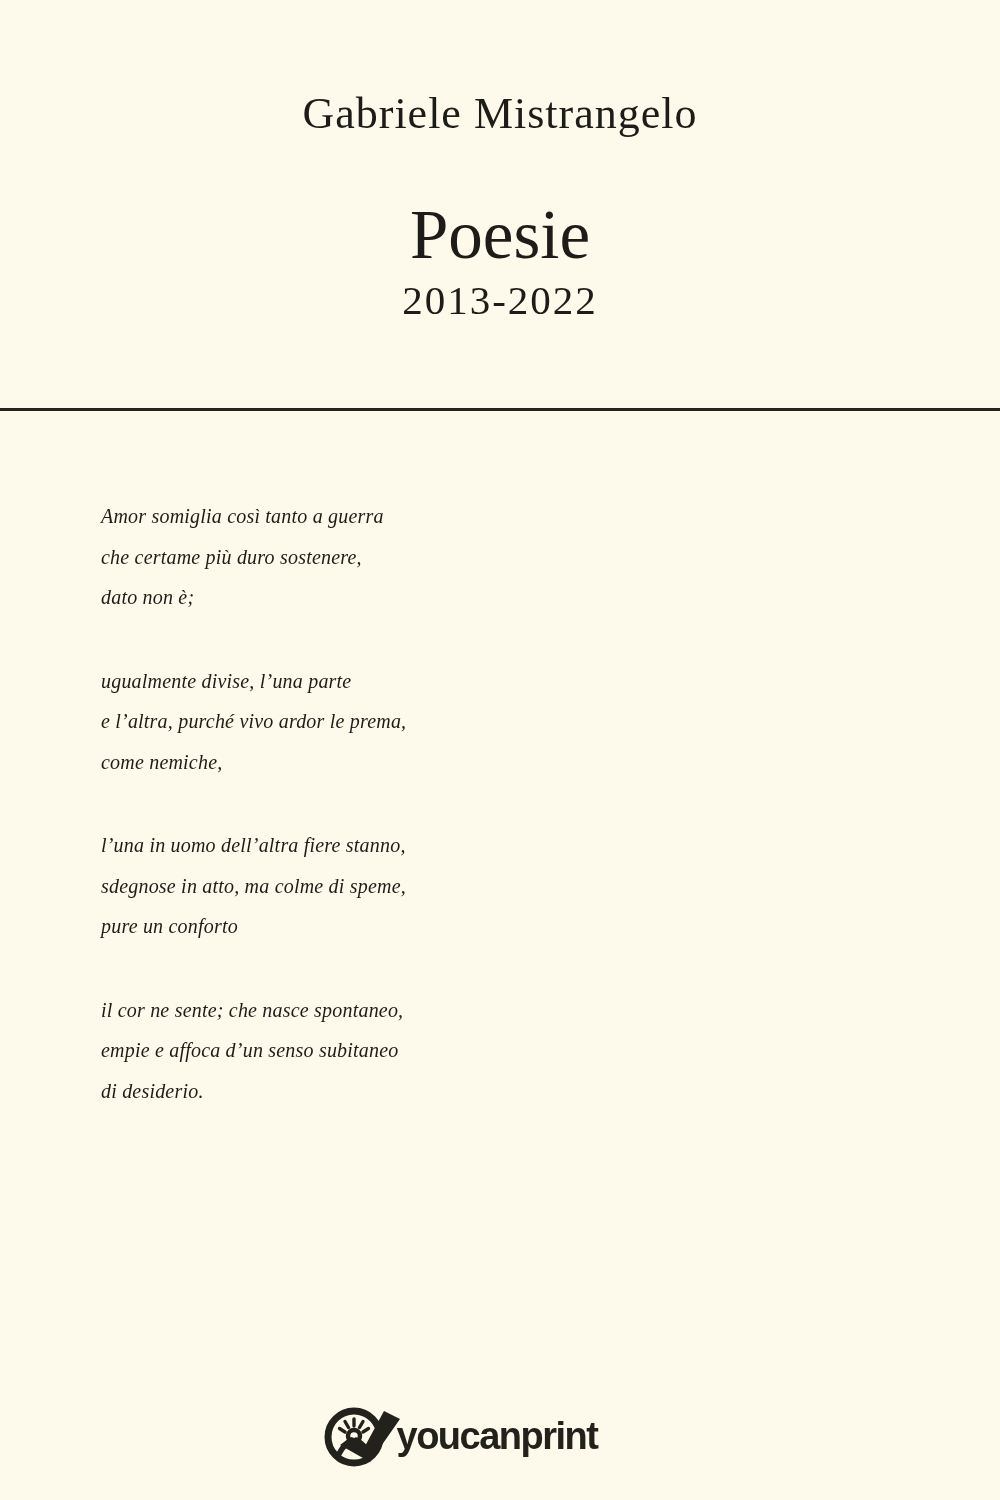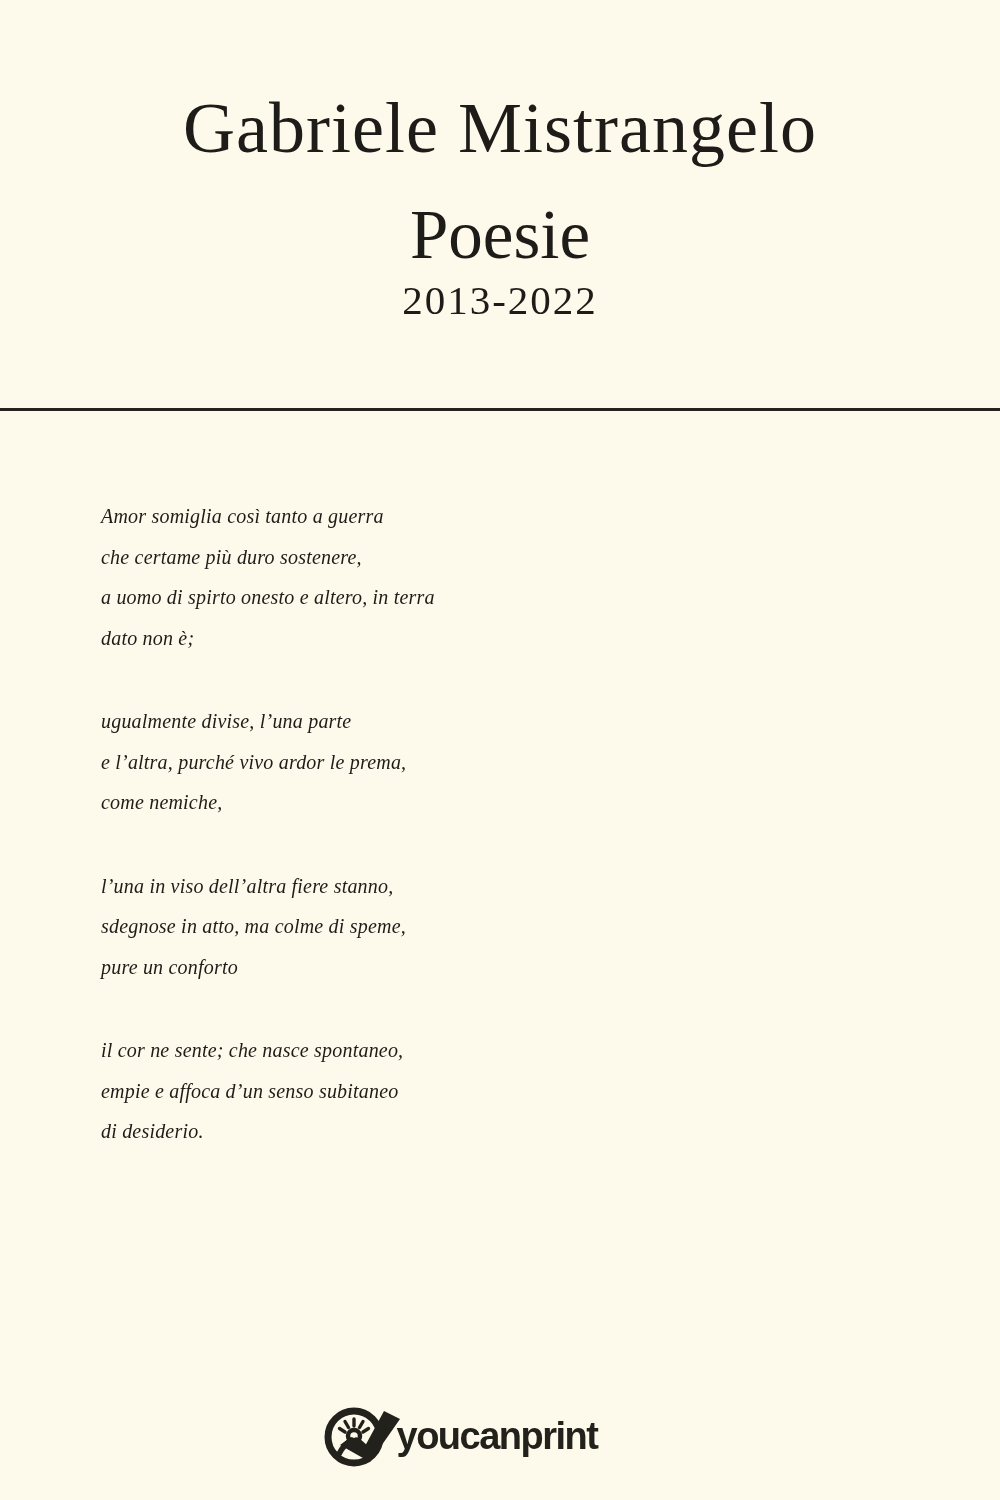"Gabriele Mistrangelo" .author { font-size: 72px -> 44px }
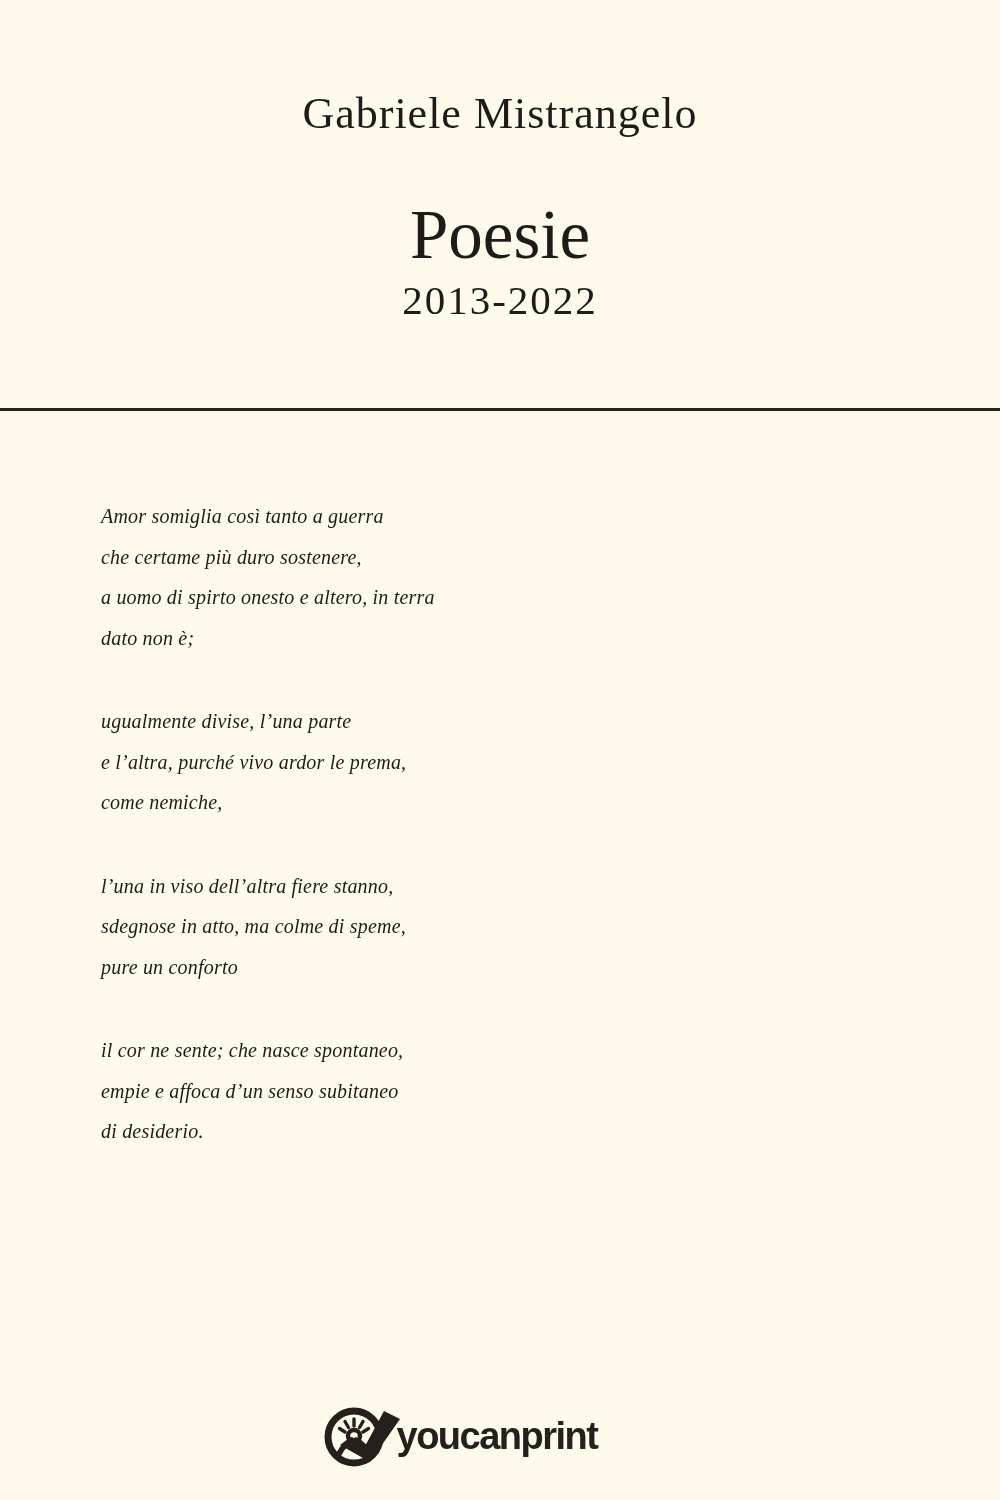"a uomo di spirto onesto" p { html: <p>a uomo di spirto onesto e altero, in terra</p> -> none }
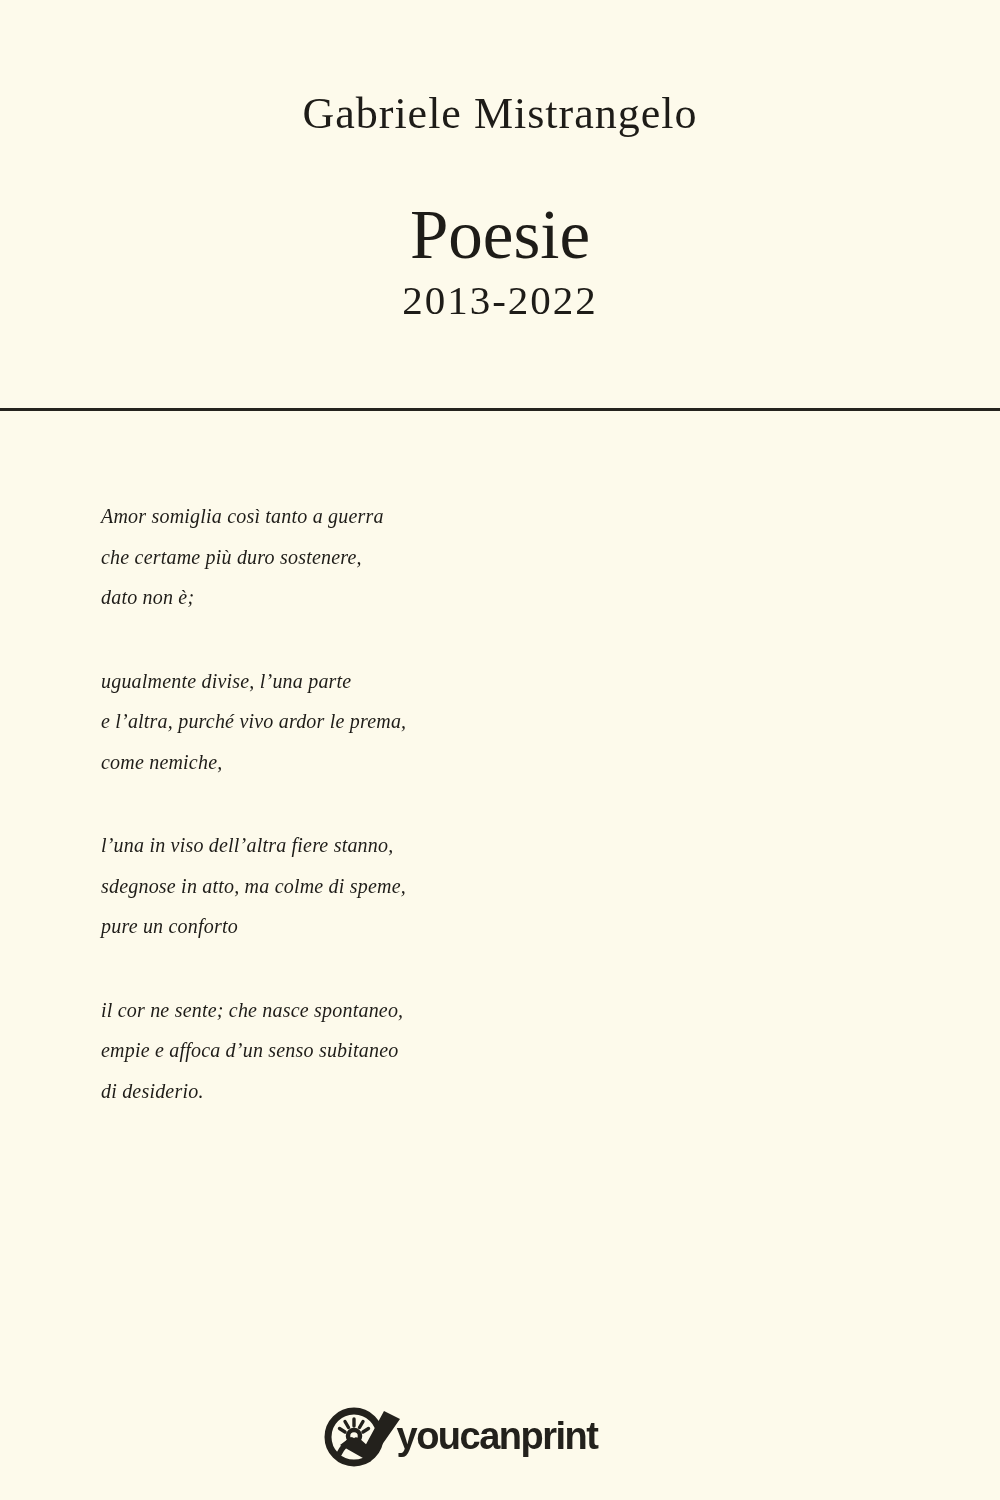"l’una in viso dell’altra fiere" p { text: viso -> uomo }
